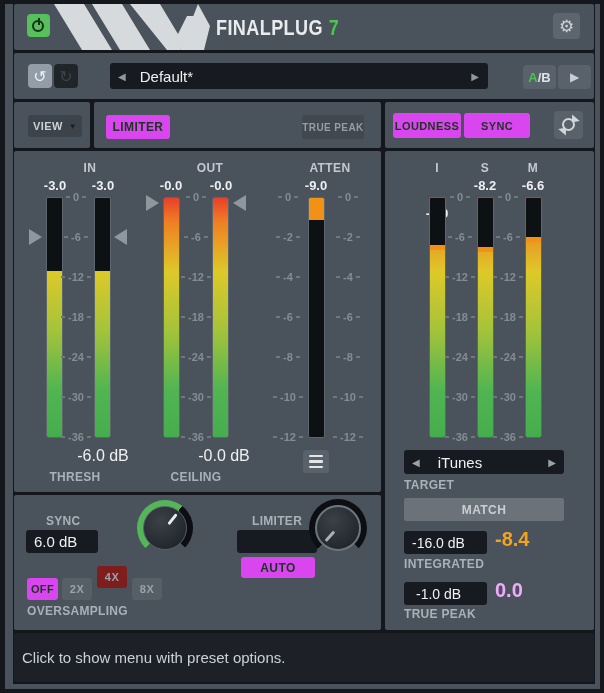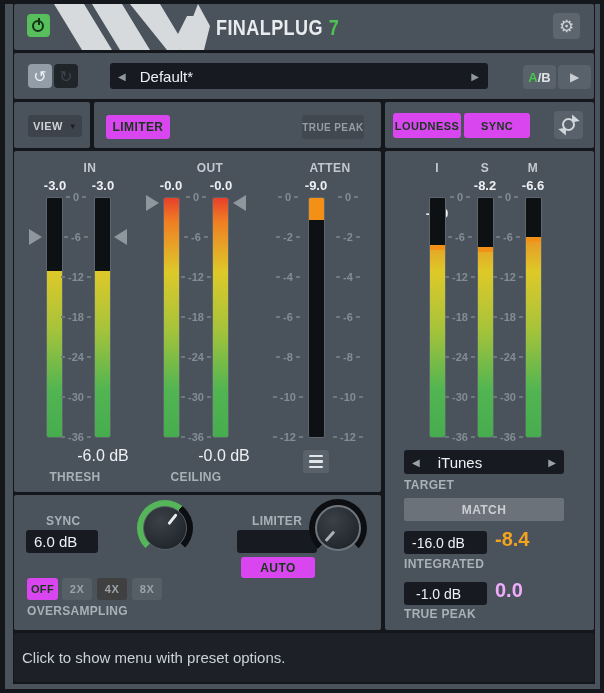"4X" div.btn-dark { background: #404040 -> #7f1d1d; top: 83px -> 71px }
